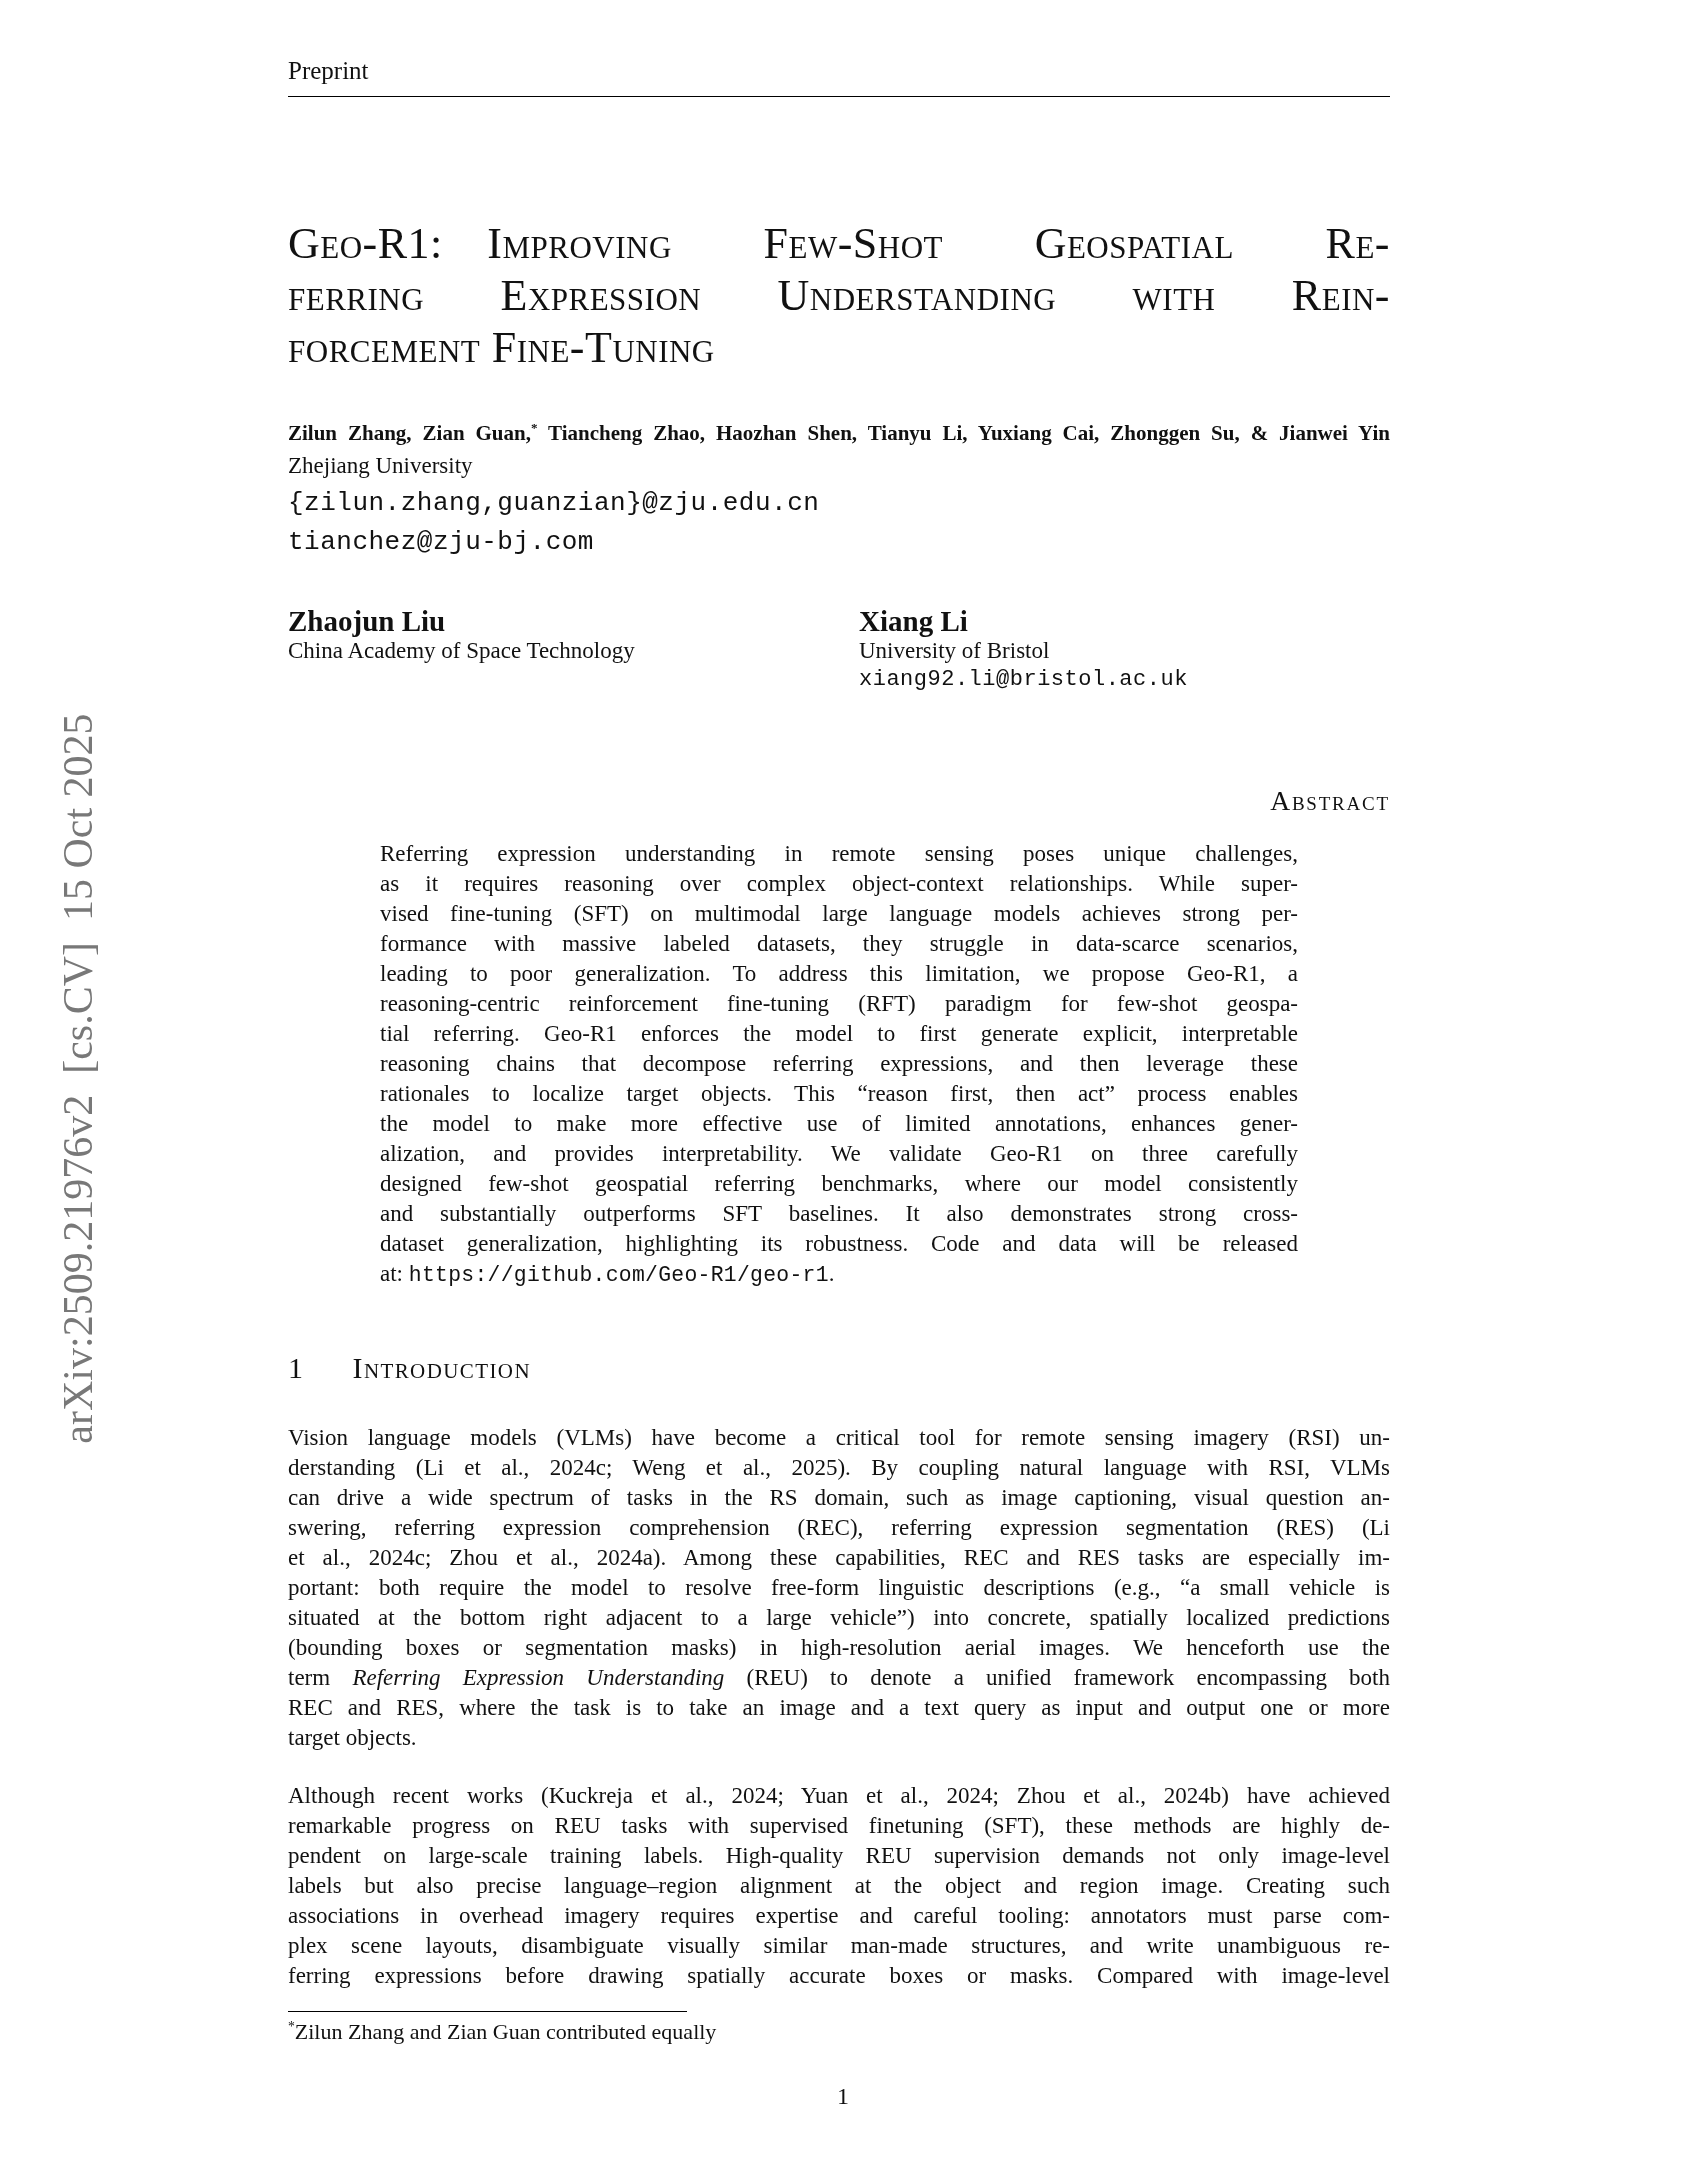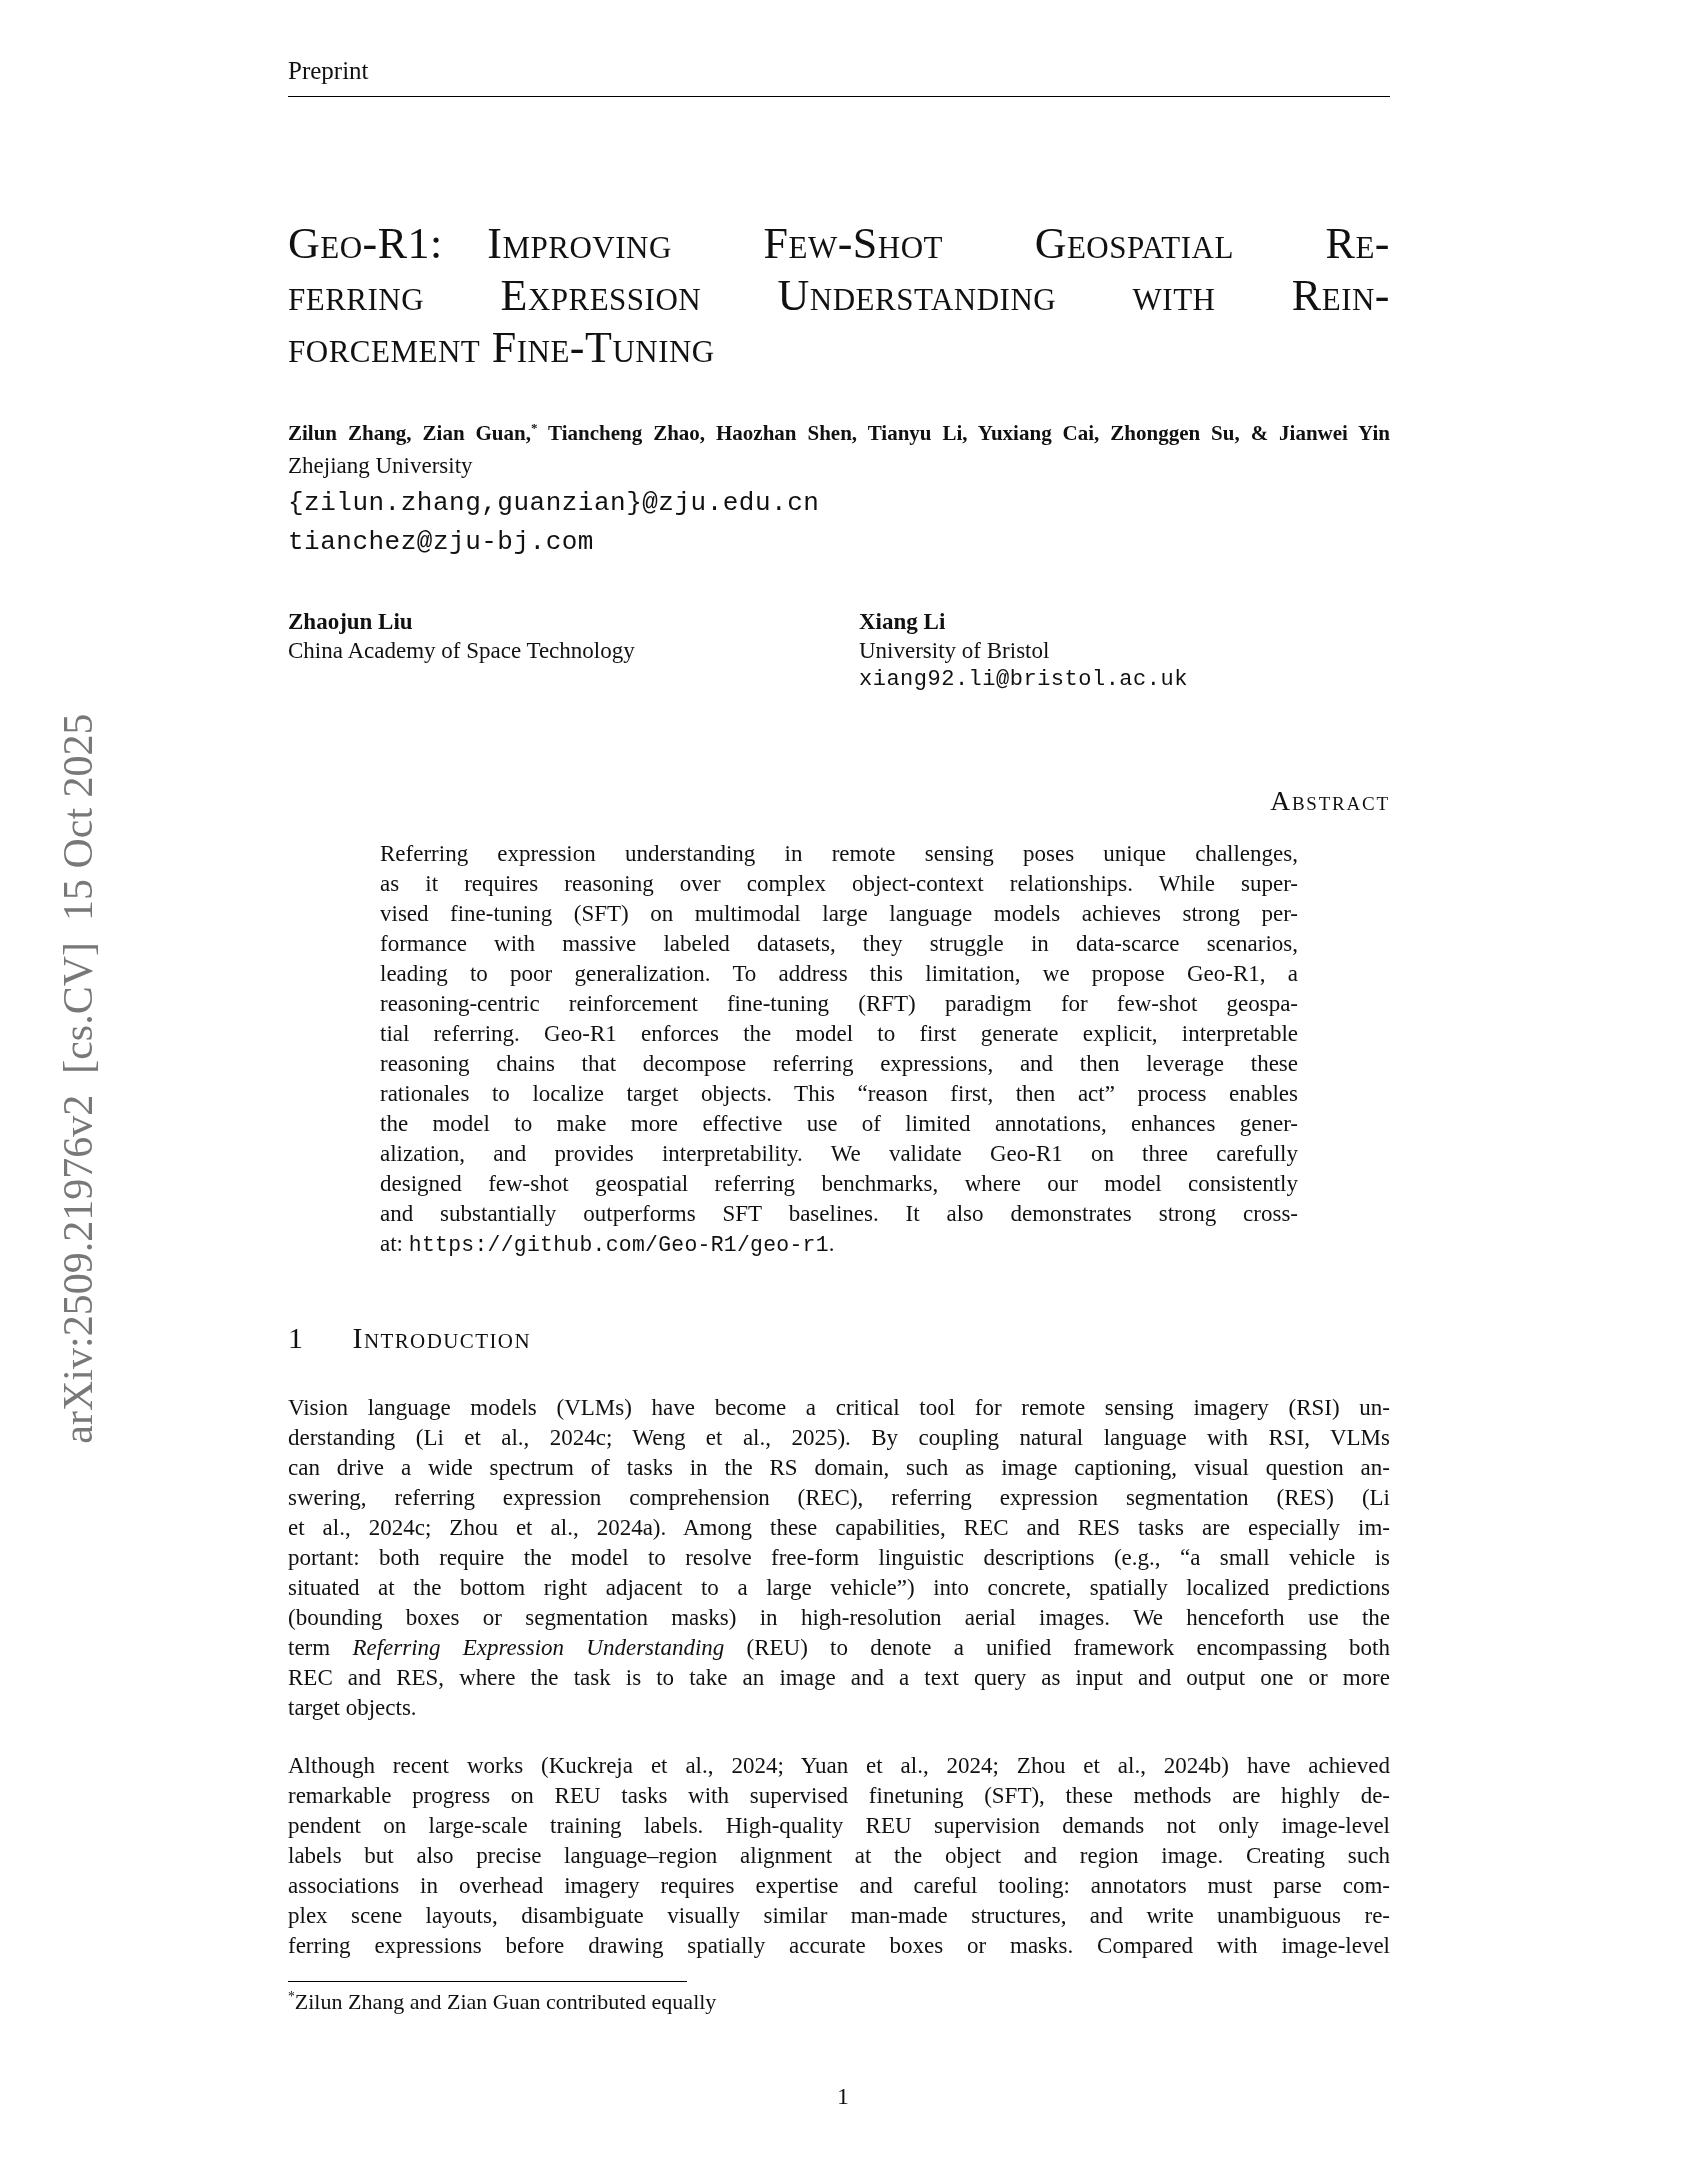"Zhaojun Liu" .author-name { font-size: 23px -> 29px }
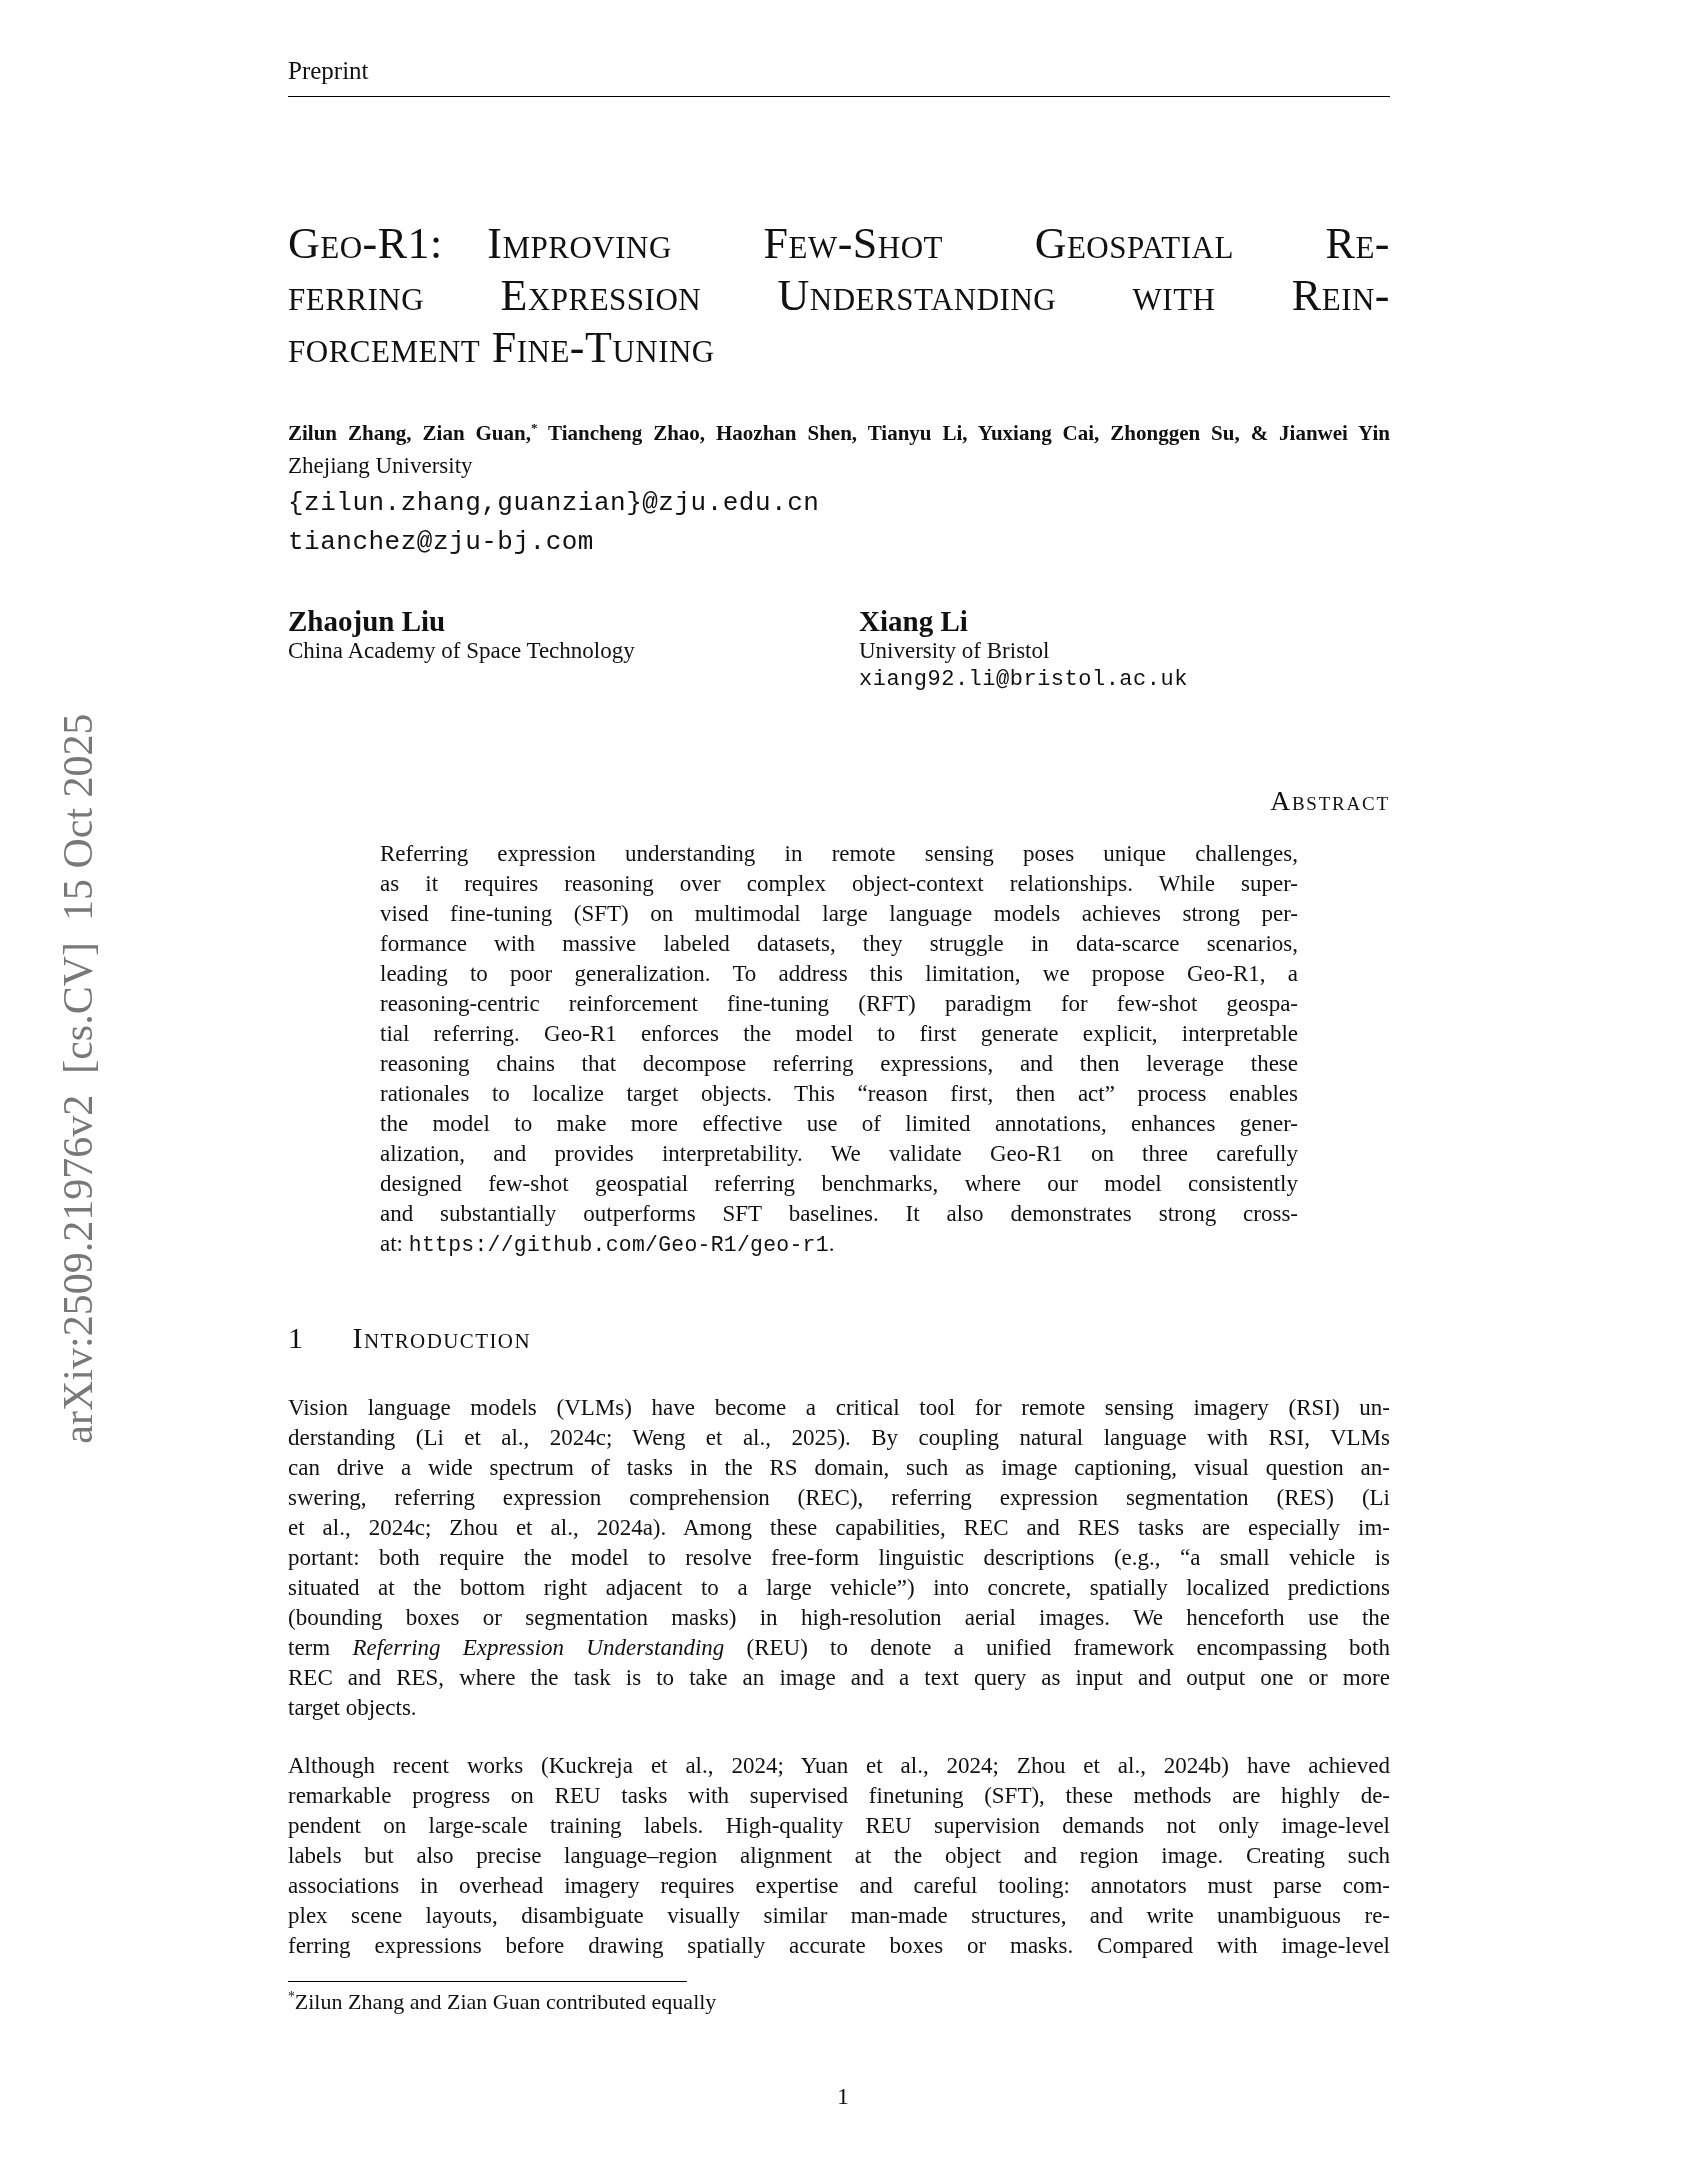"dataset generalization, highlighting its" div.ln { html: none -> <div>dataset generalization, highlighting its robustness. Code and data will be released</div> }
